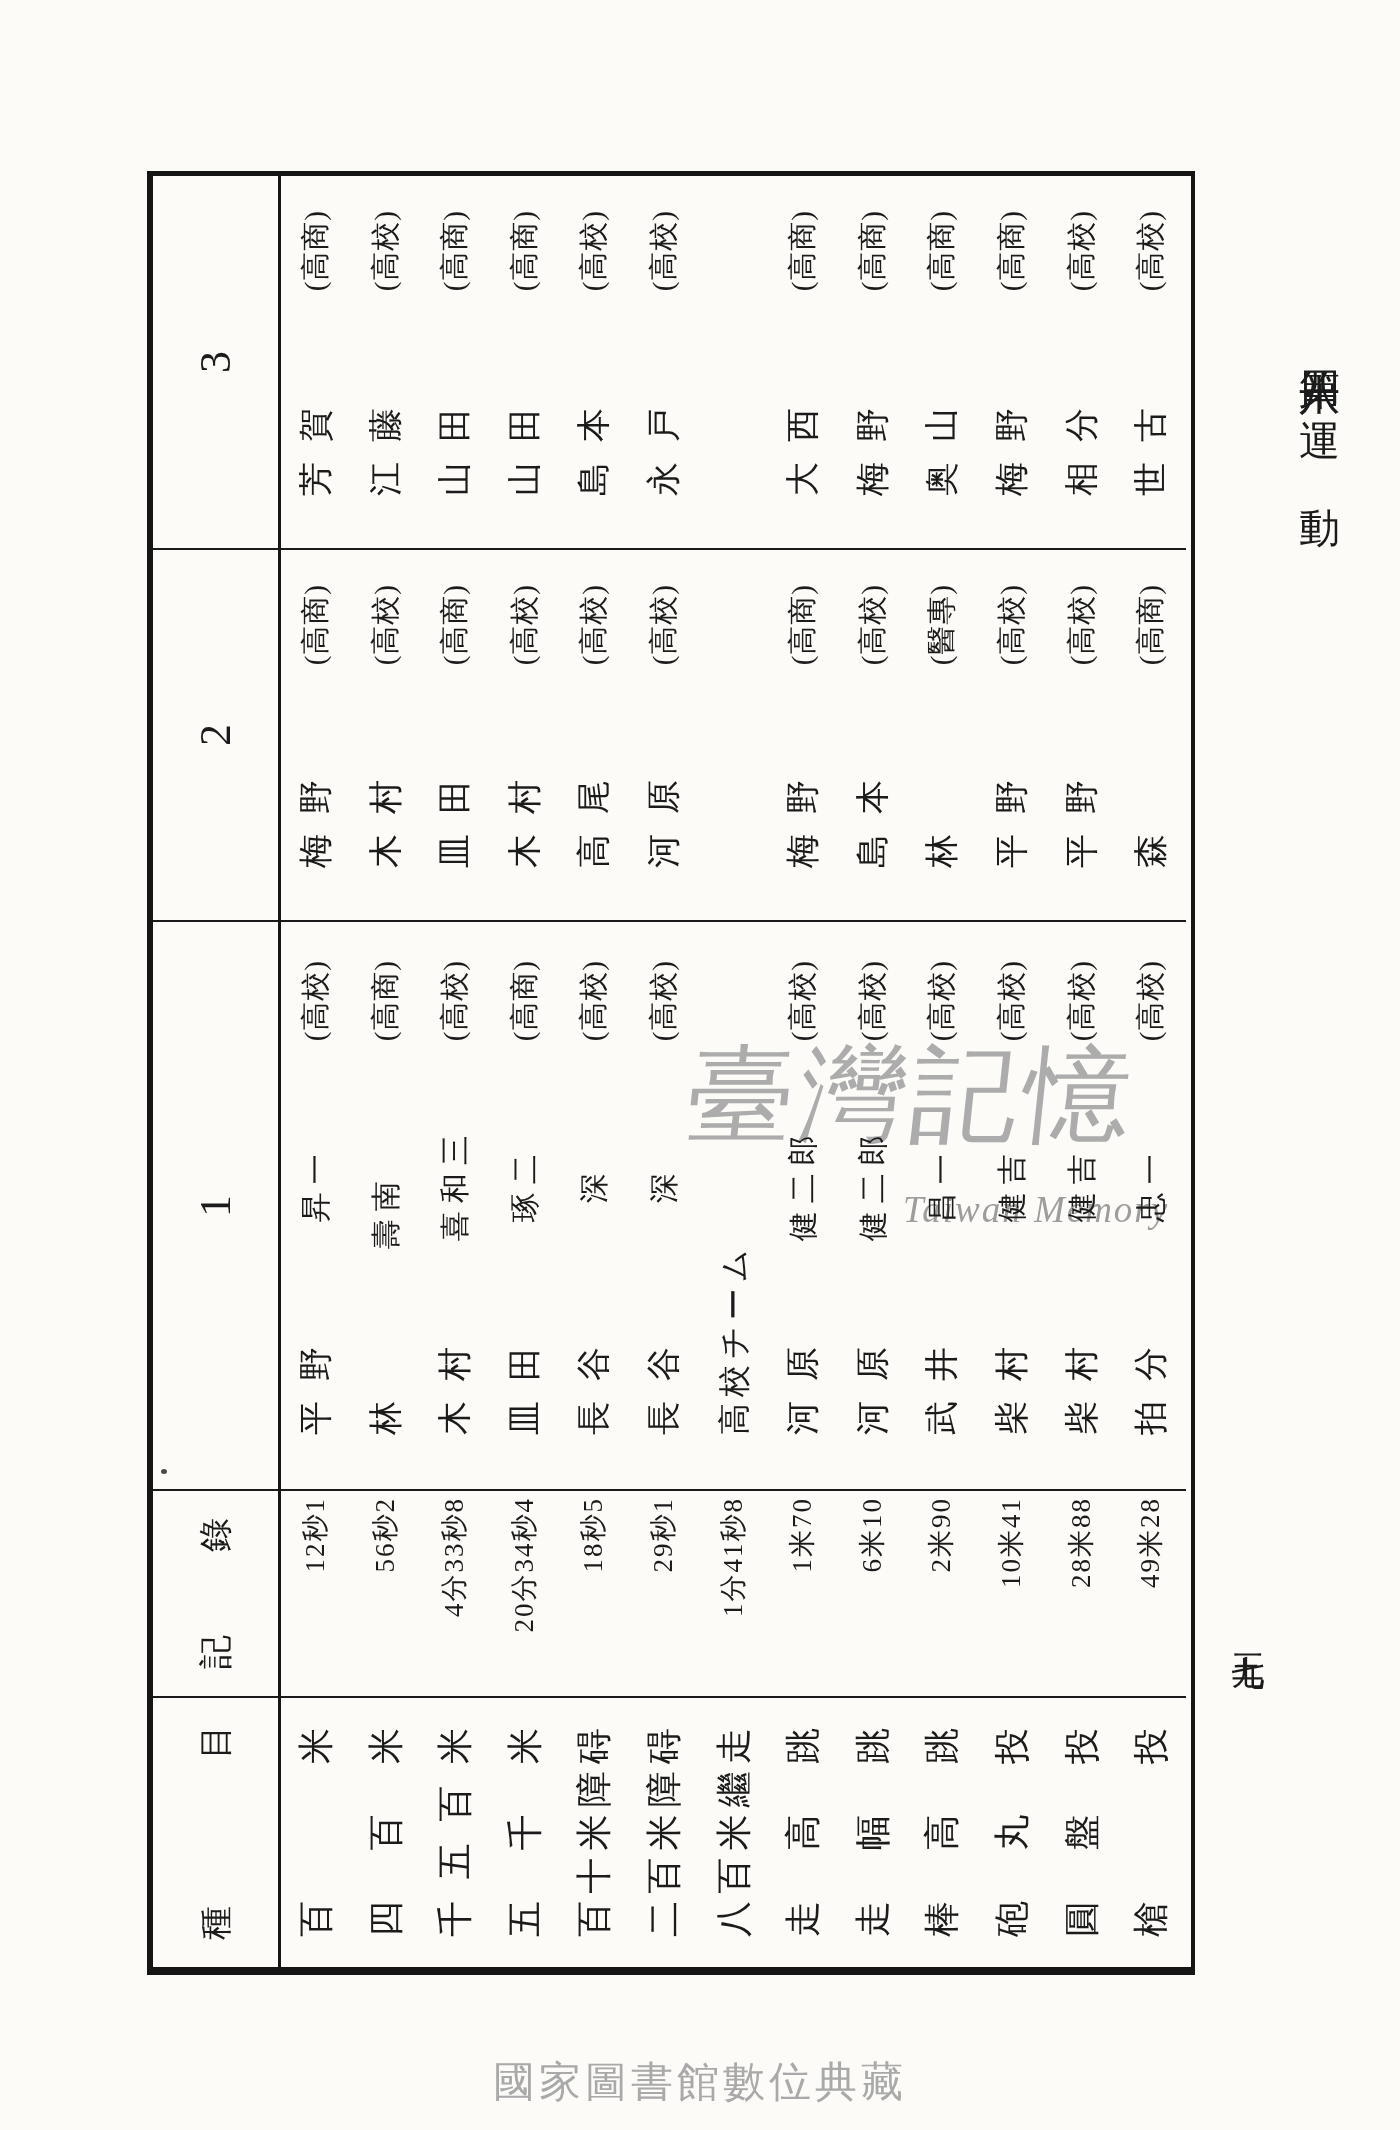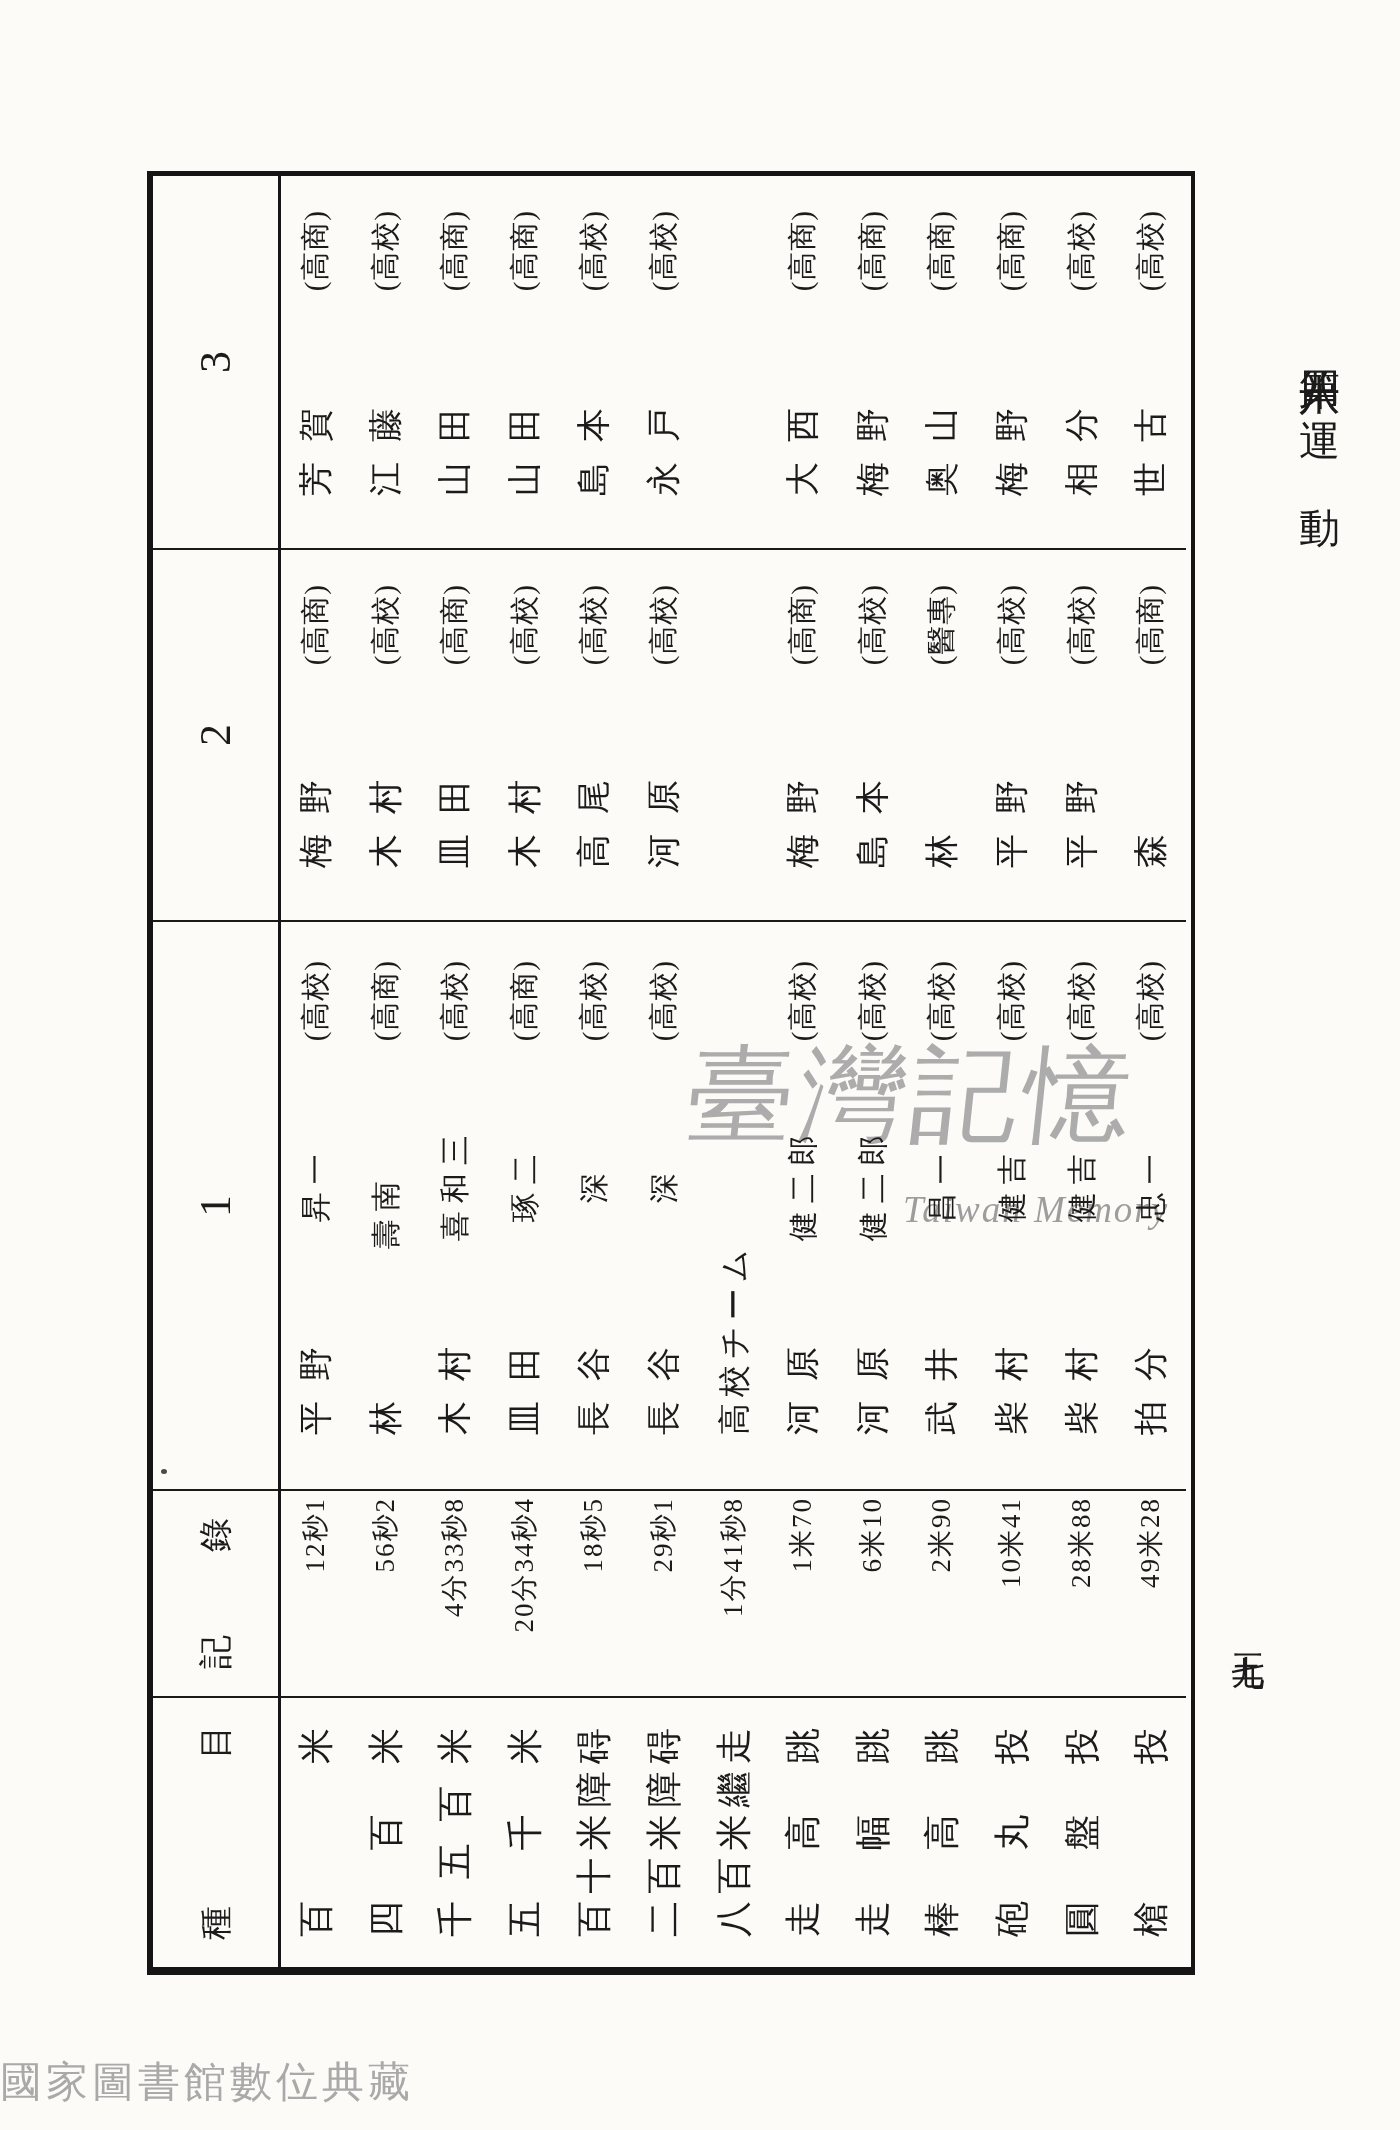"國家圖書館數位典藏" .caption { text-align: none -> center }
